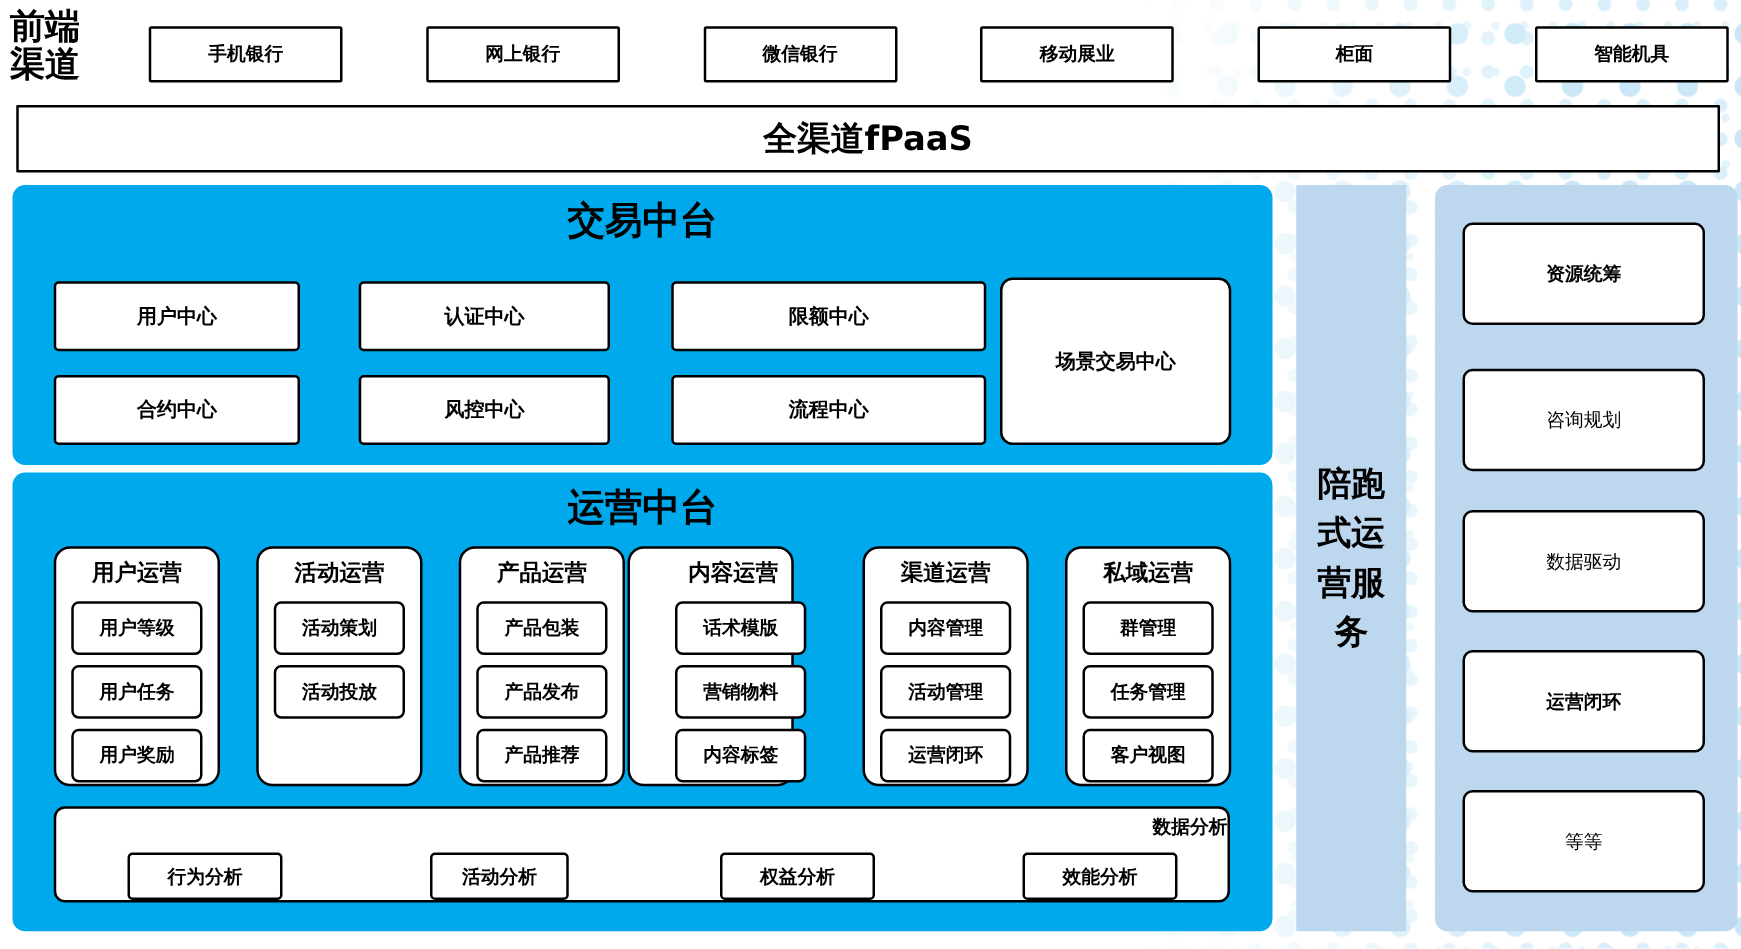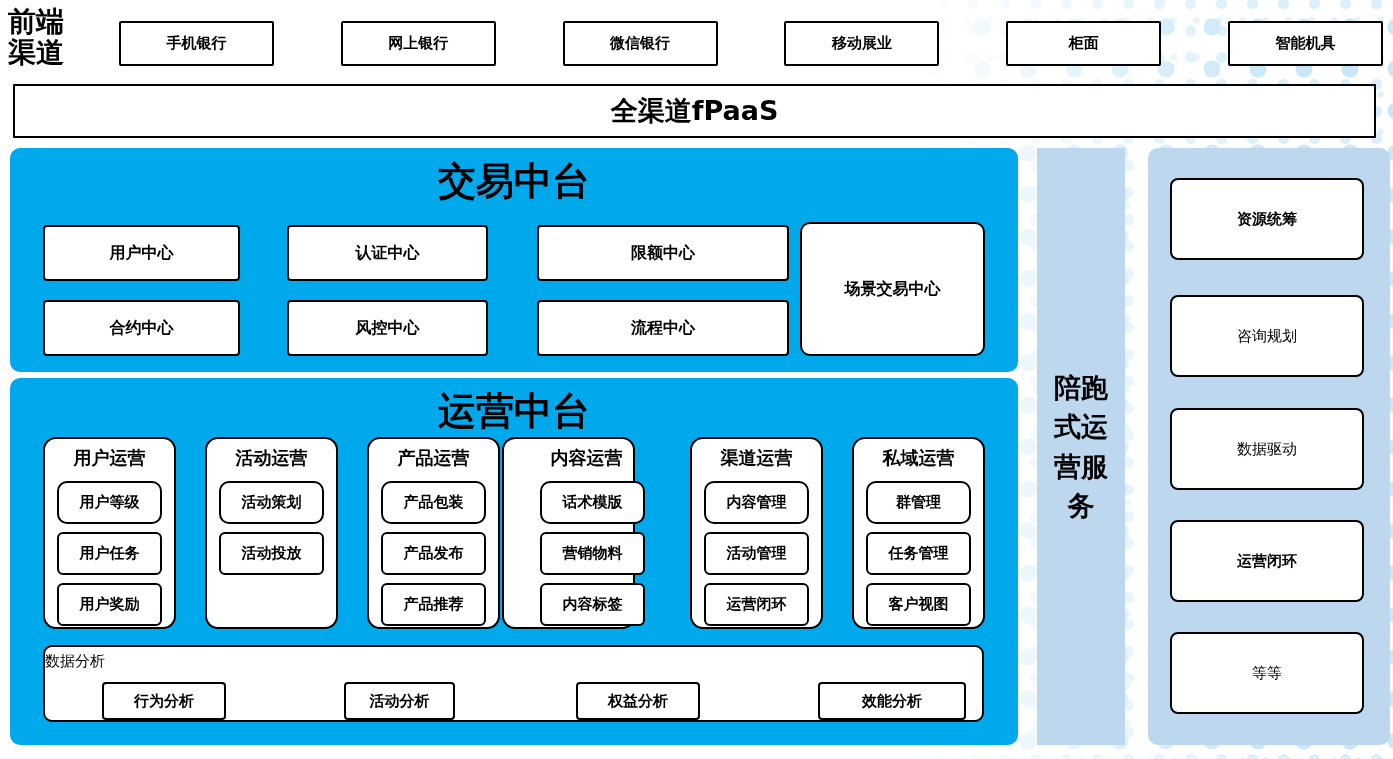"交易中台" .panel-title { font-size: 38px -> 30px }
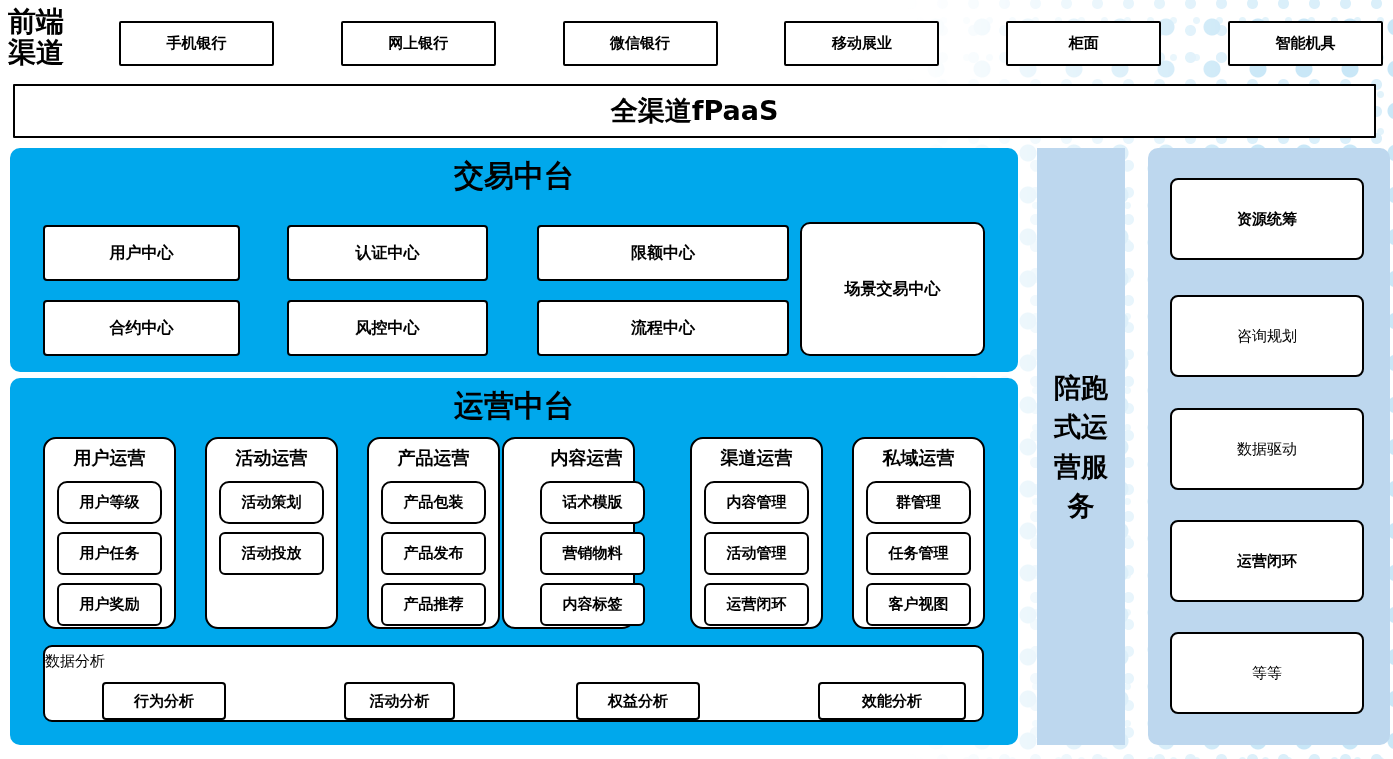"用户等级" .group-item.first { border-radius: 10px -> none }
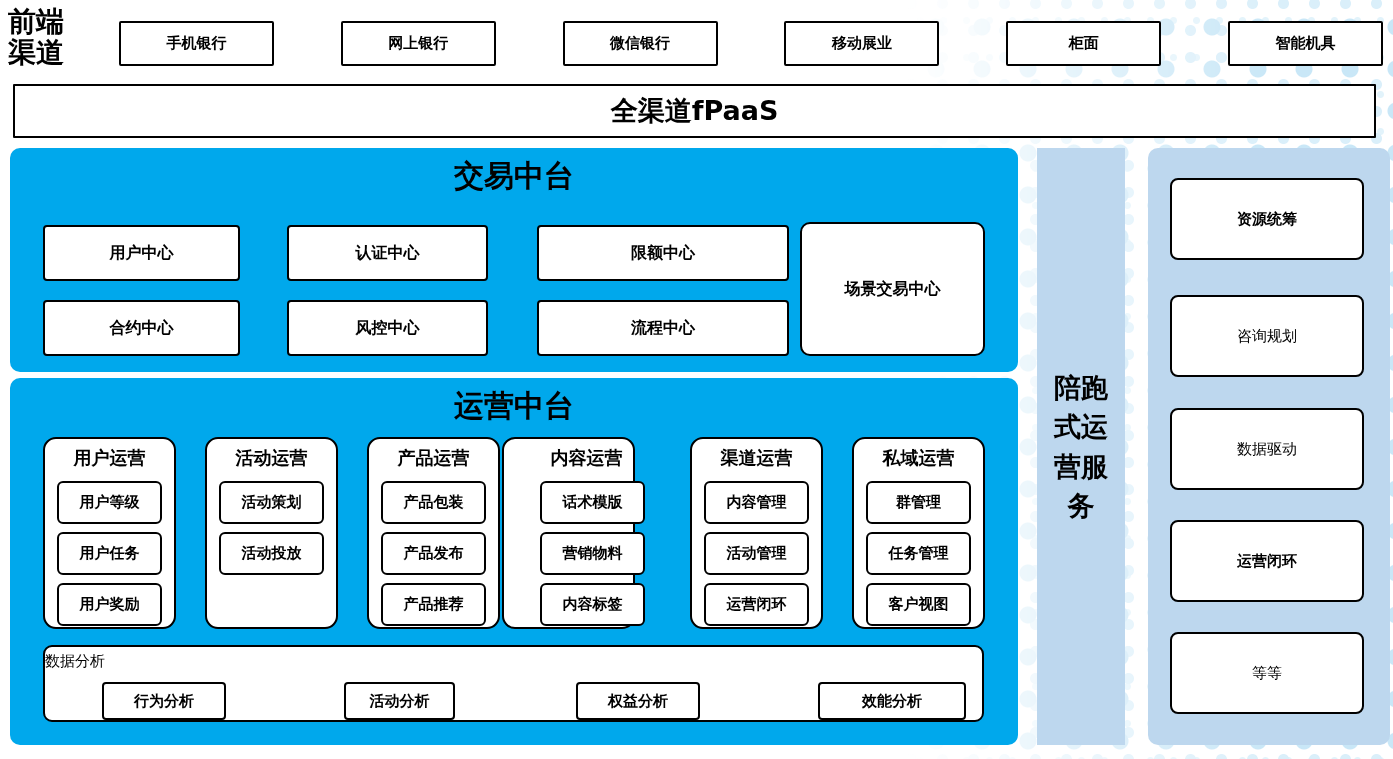"数据分析" .analysis-title { font-weight: 400 -> 700; text-align: left -> right }
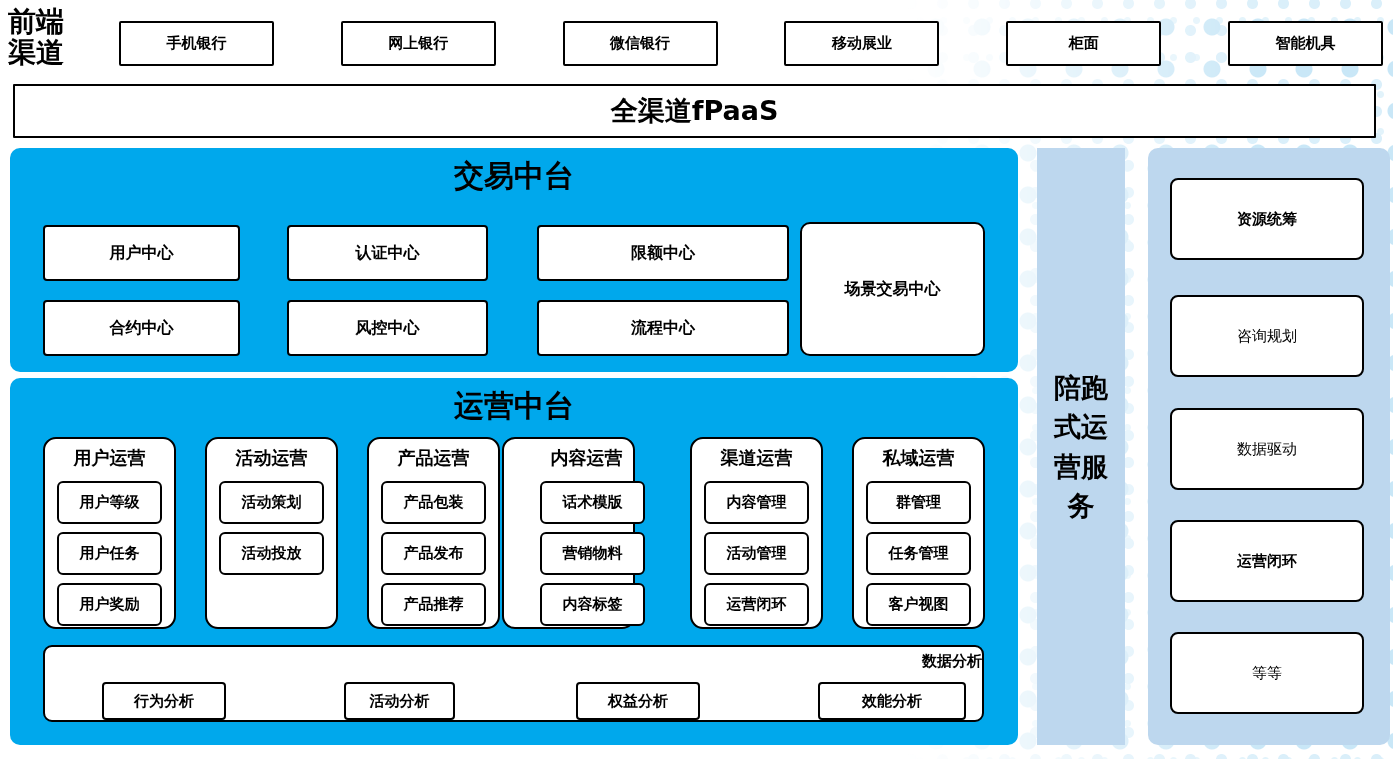"效能分析" .a4 { width: 148px -> 124px }
